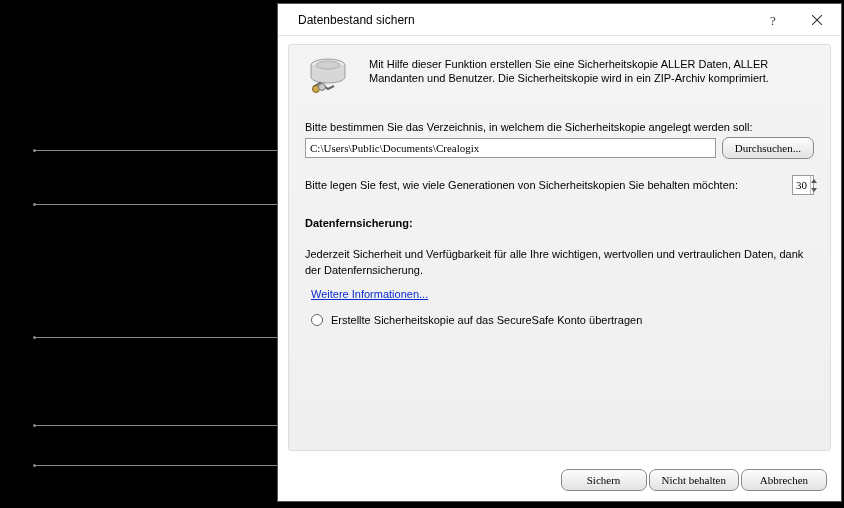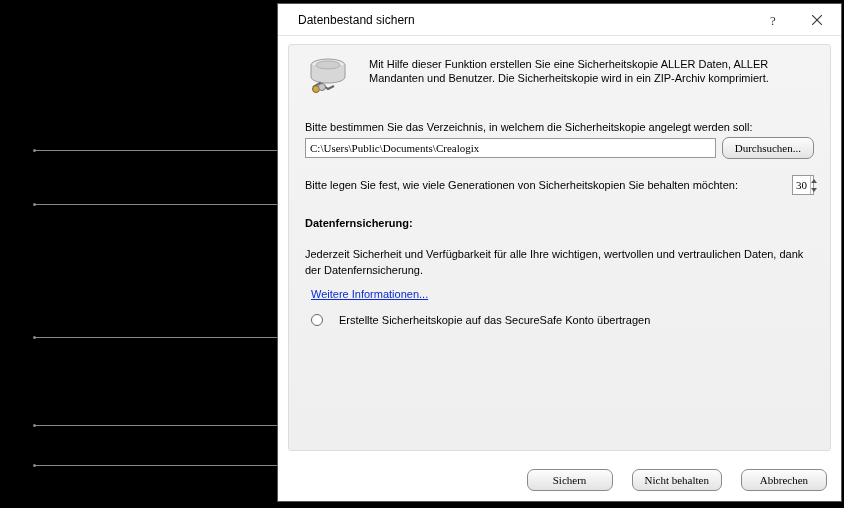"Erstellte Sicherheitskopie auf das" .opt { gap: 16px -> 8px }
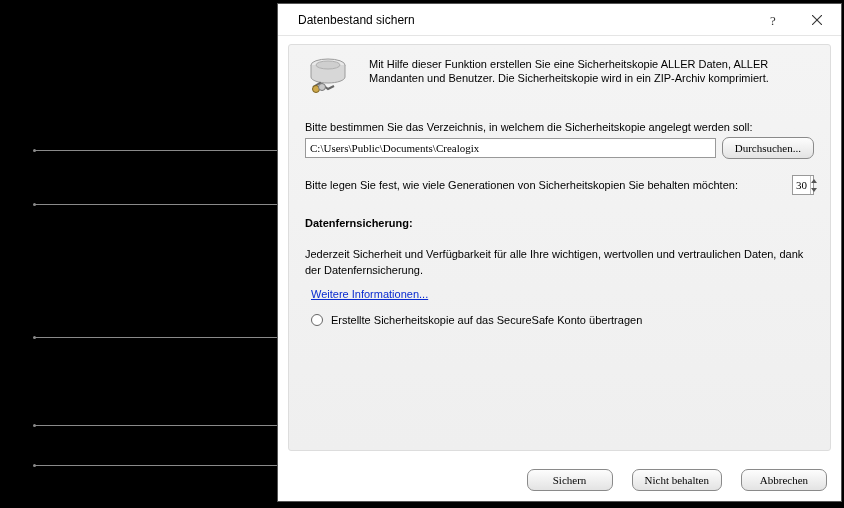"Sichern" .footer { gap: 19px -> 2px }
